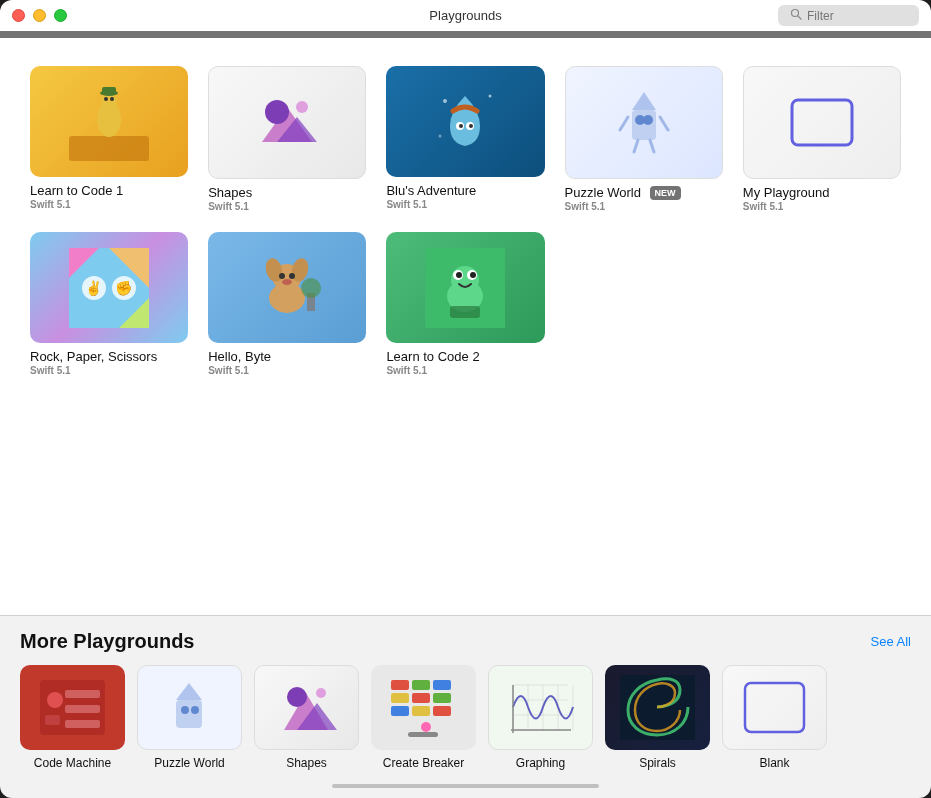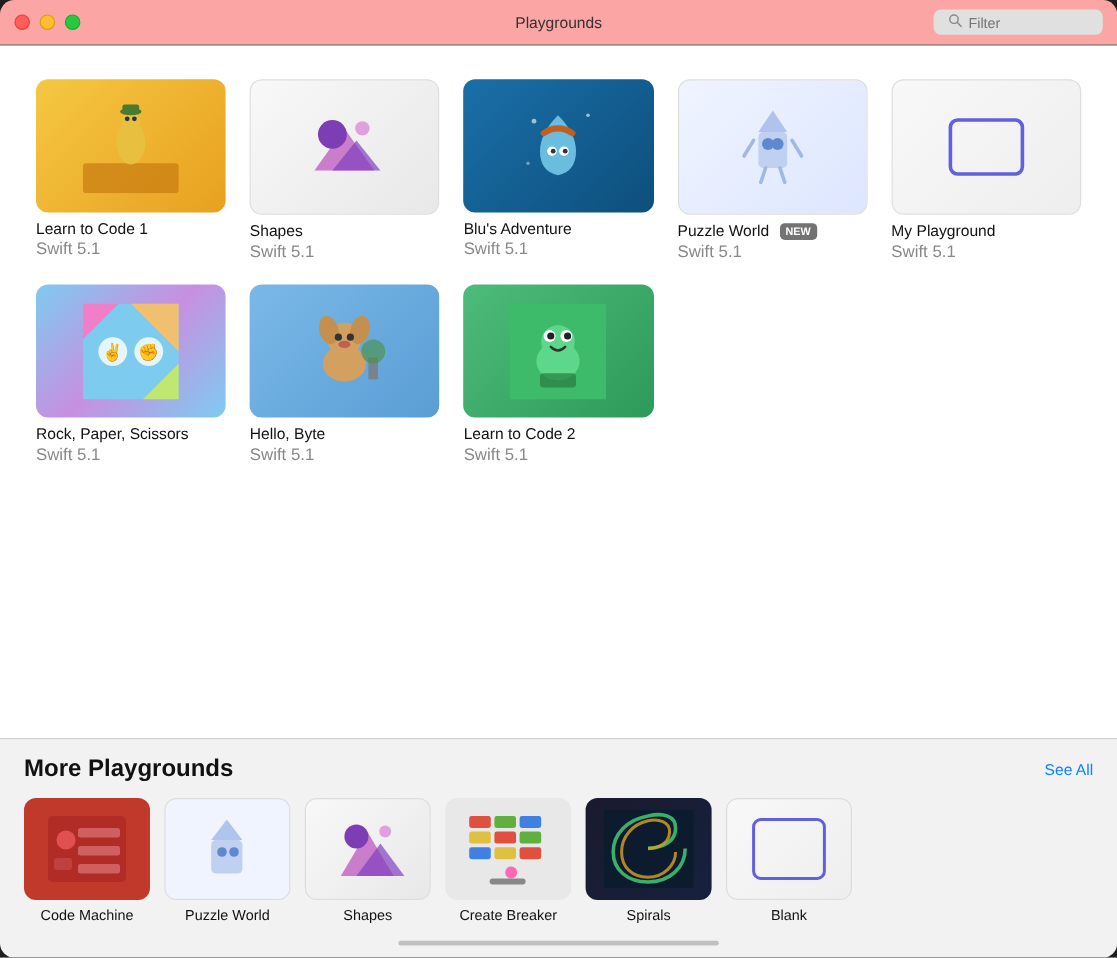"Playgrounds" .titlebar { background: #fca5a5 -> #ffffff; border-bottom: 1px solid #737373 -> 7px solid #737373 }
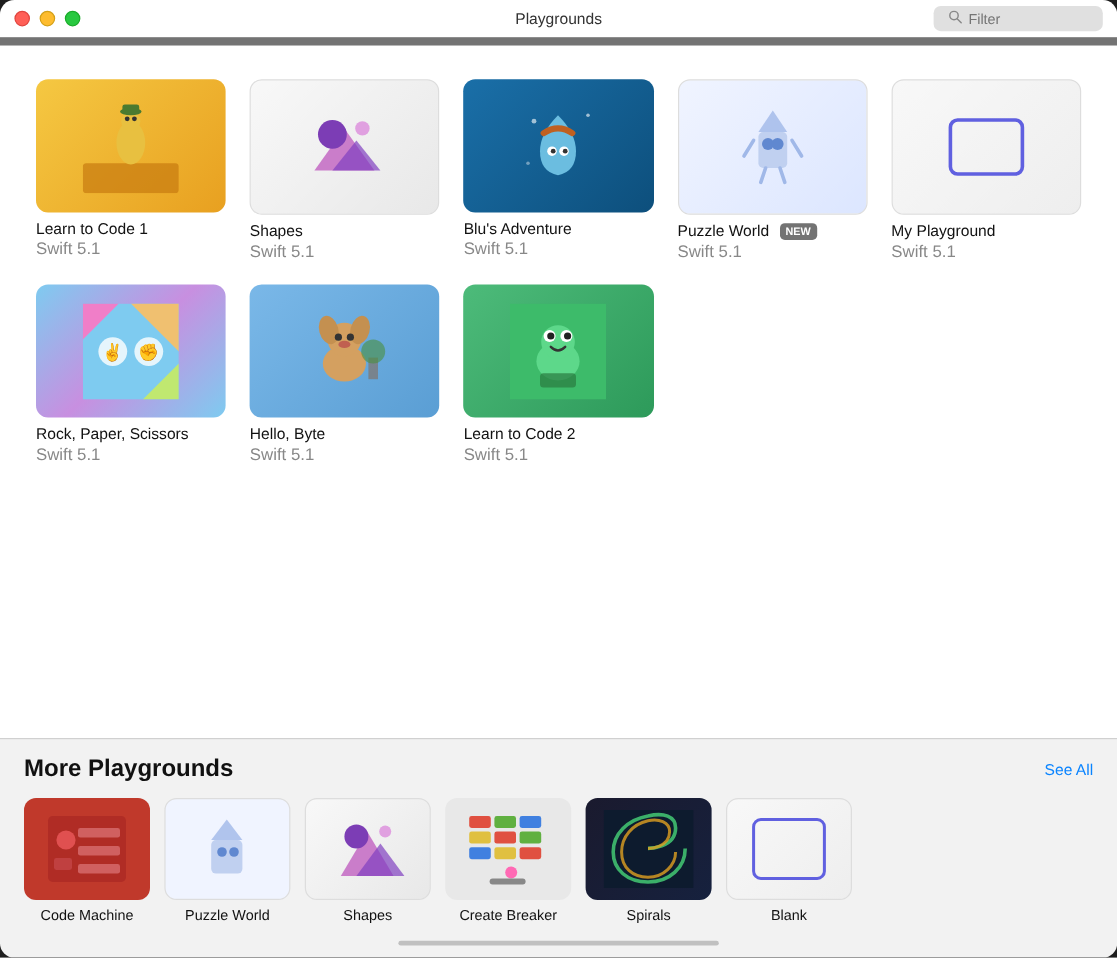"Swift 5.1" .playground-version { font-size: 14px -> 10px; font-weight: none -> bold }
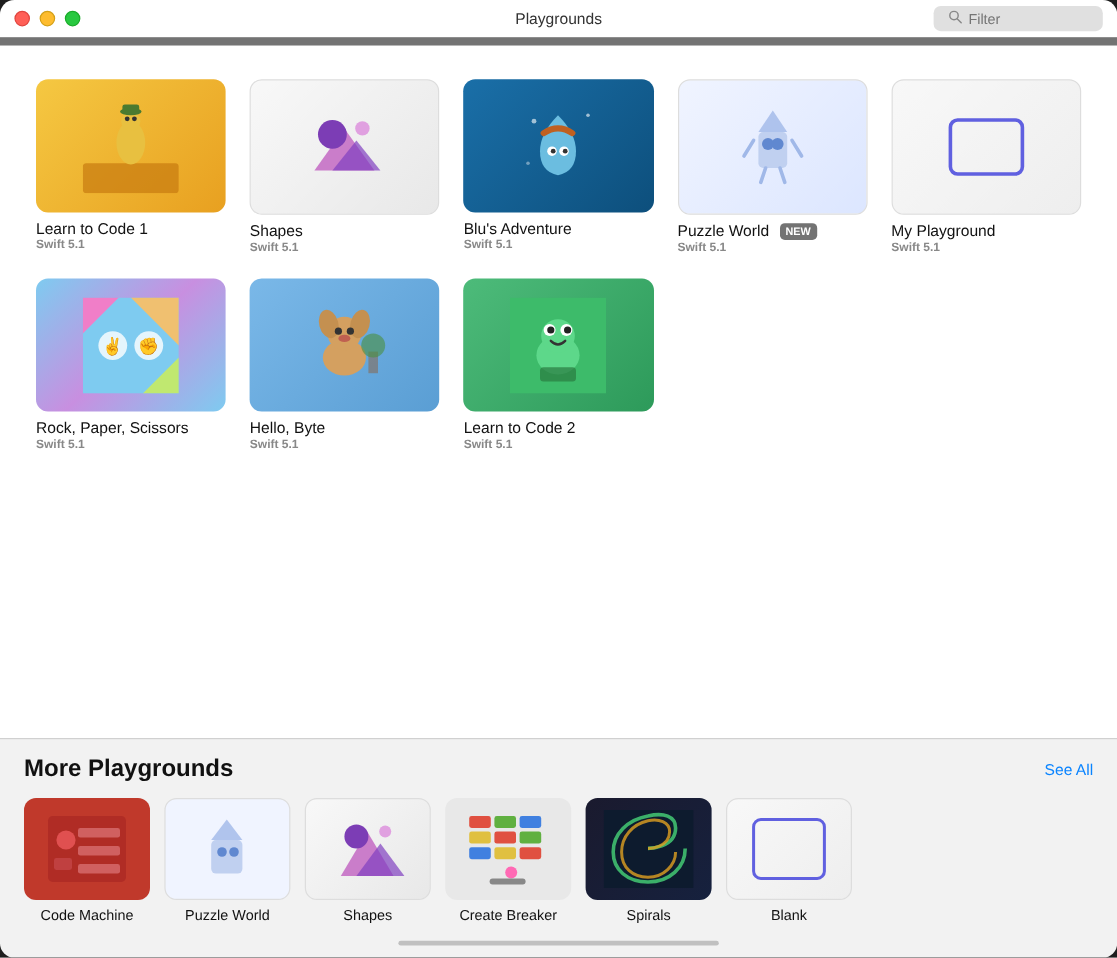"Graphing" div.more-item { html: none -> <div> <div> <svg> <line></line> <line></line> <line></line> <line></line> <line></line> <line></line> <line></line> <line></line> <line></line> <path></path> <line></line> <line></line> </svg> </div> <div>Graphing</div> </div> }
